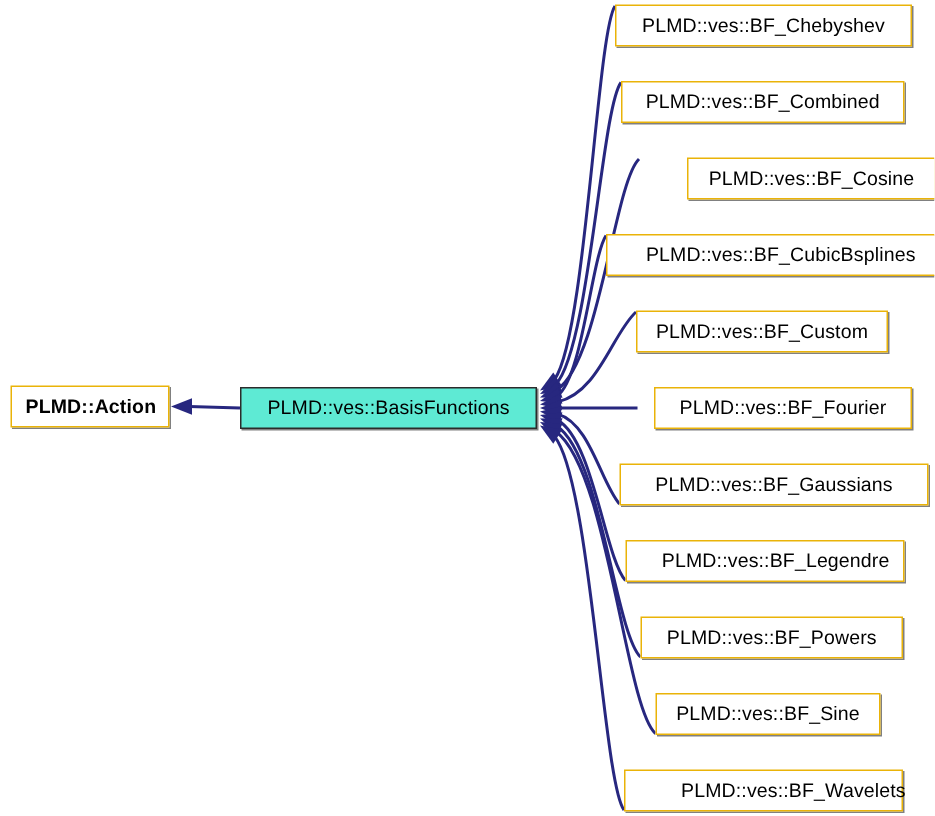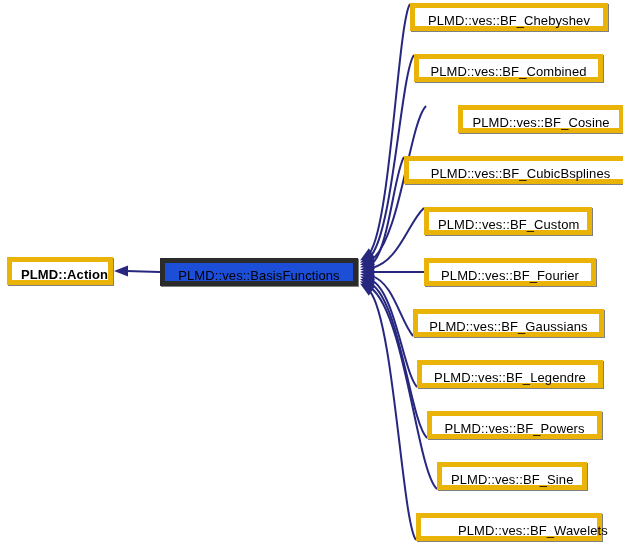"PLMD::ves::BF_Chebyshev" .node { border: 5px solid #eab308 -> 1px solid #eab308 }
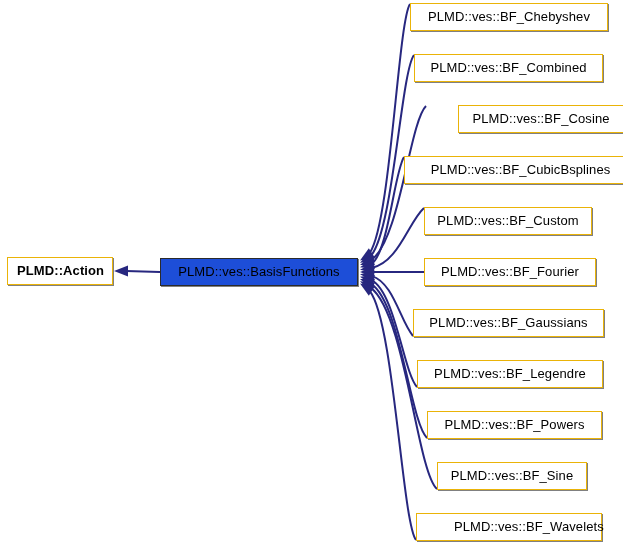"PLMD::ves::BasisFunctions" .node.current { background: #1d4ed8 -> #5eead4 }
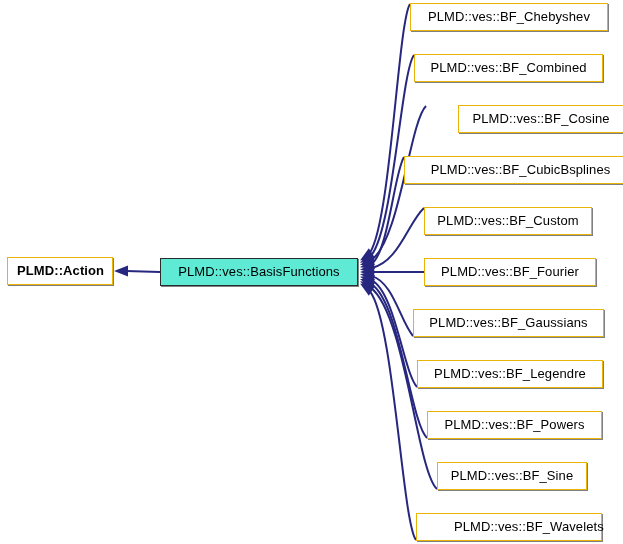"PLMD::ves::BF_Fourier" div.node { left: 424px -> 436px }
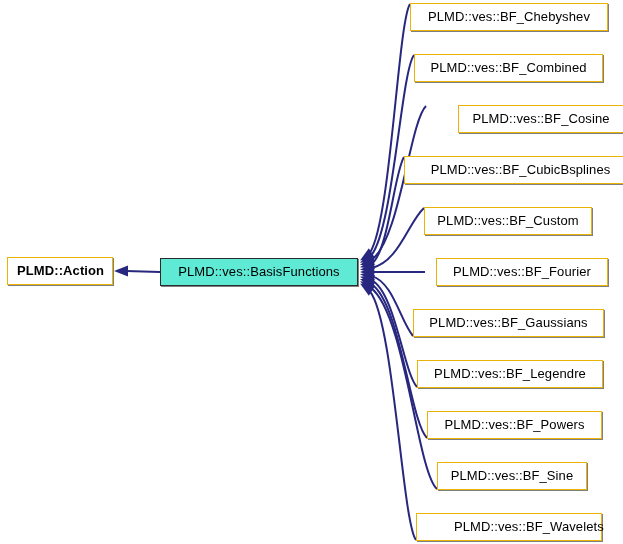"PLMD::ves::BF_Gaussians" div.node { width: 191px -> 206px }
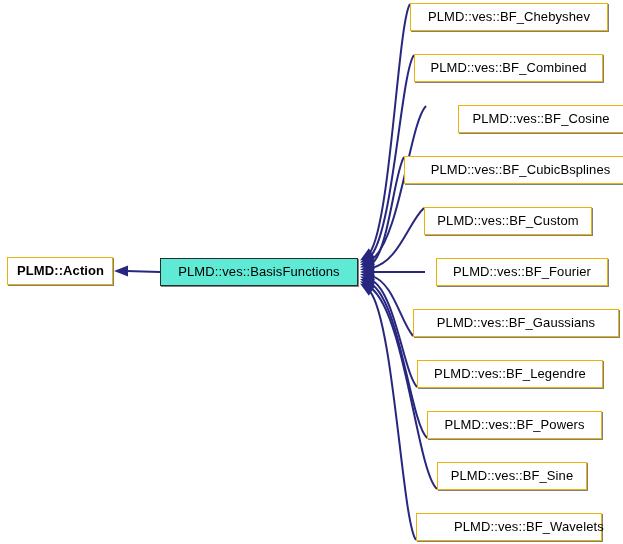"PLMD::ves::BF_Legendre" div.node { text-align: none -> right }
